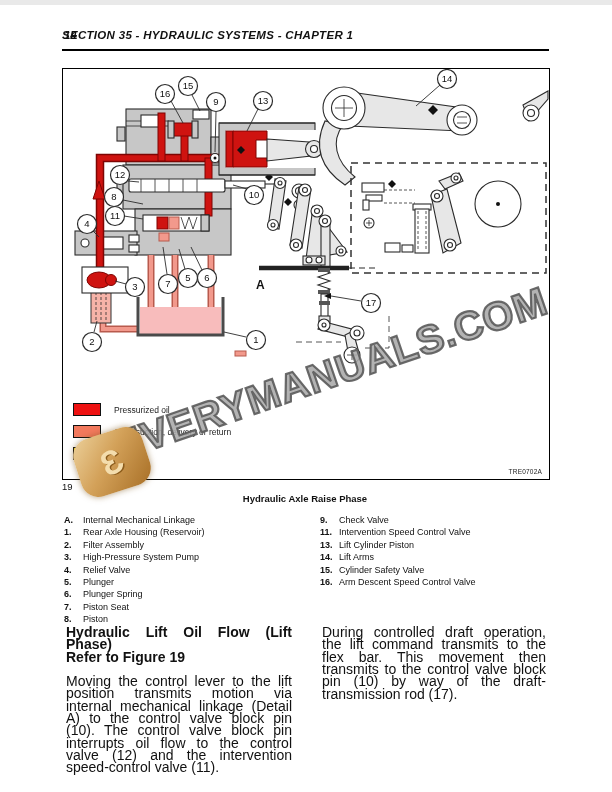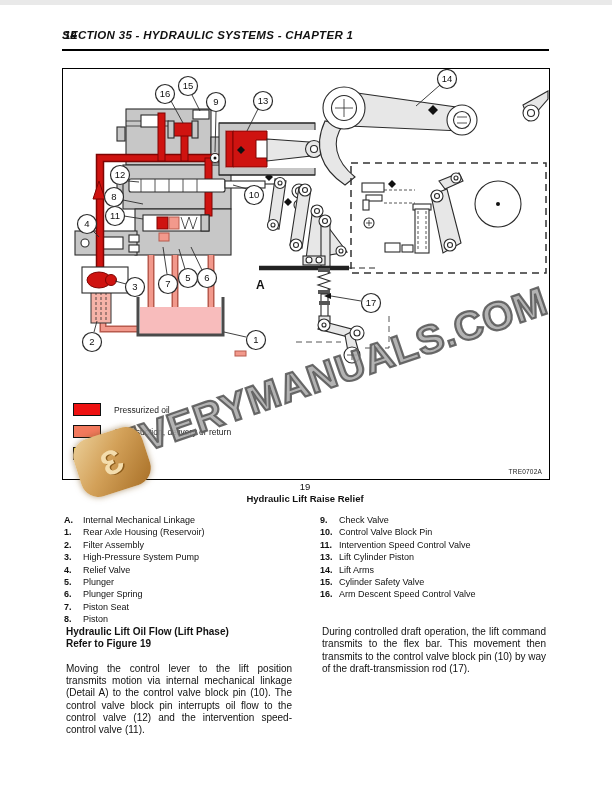"19" .fignum { text-align: center -> left }
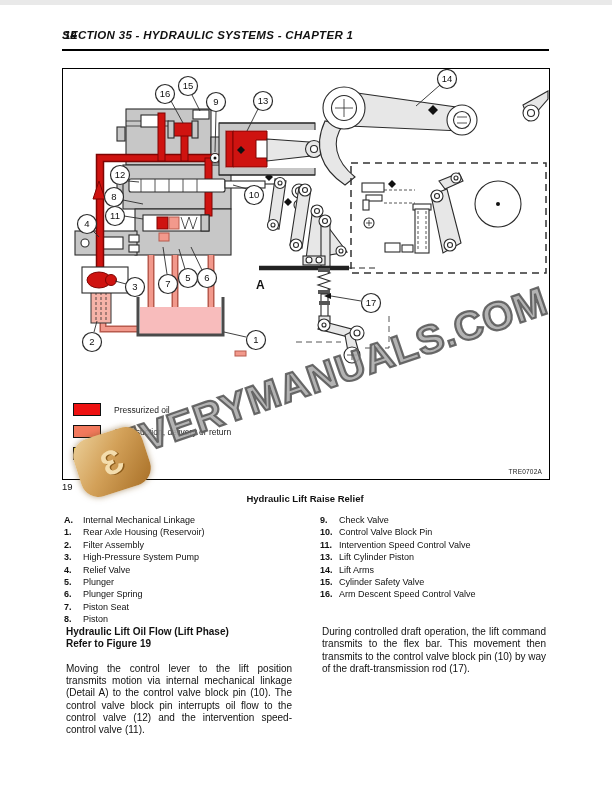"Hydraulic Lift Raise Relief" div.figcap { text: Lift Raise Relief -> Axle Raise Phase }
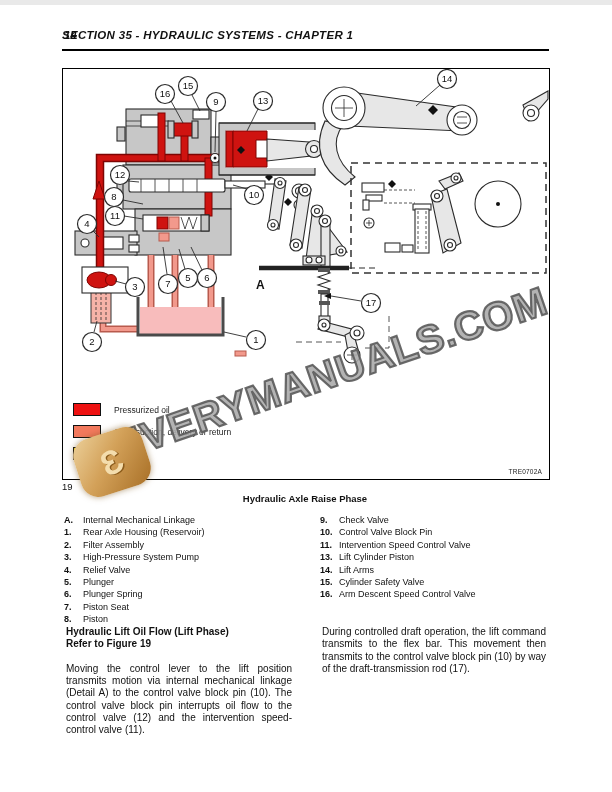"10." div.prow { html: <div> <span>10.</span> <span>Control Valve Block Pin</span> </div> -> none }
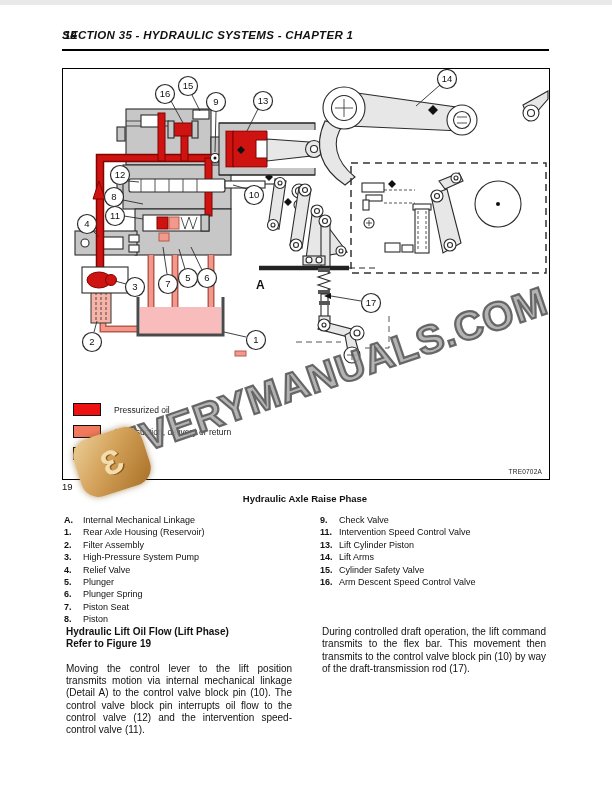"Hydraulic Lift Oil Flow (Lift" .article p { font-size: 10px -> 14px }
